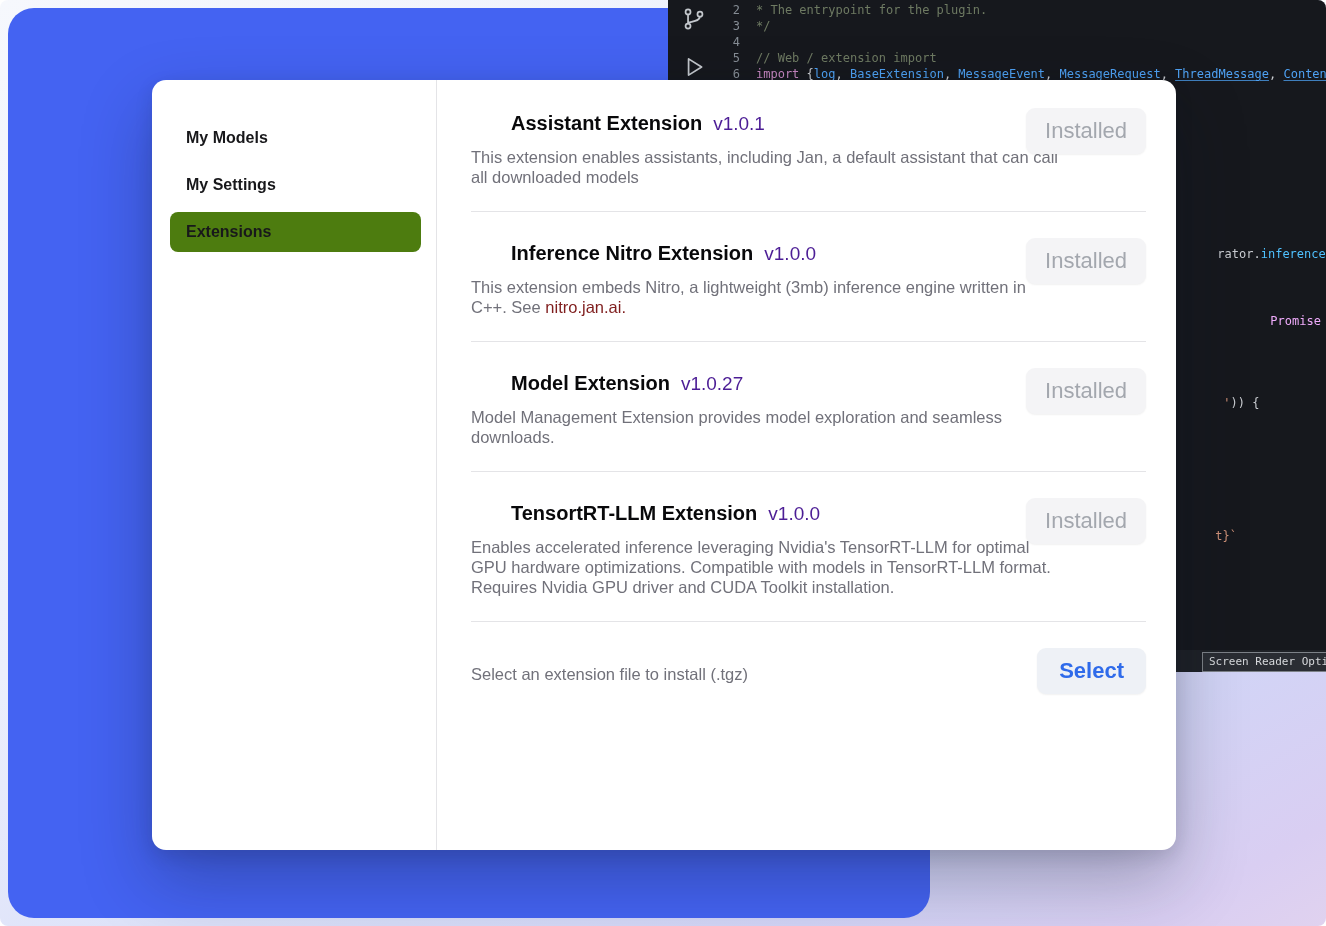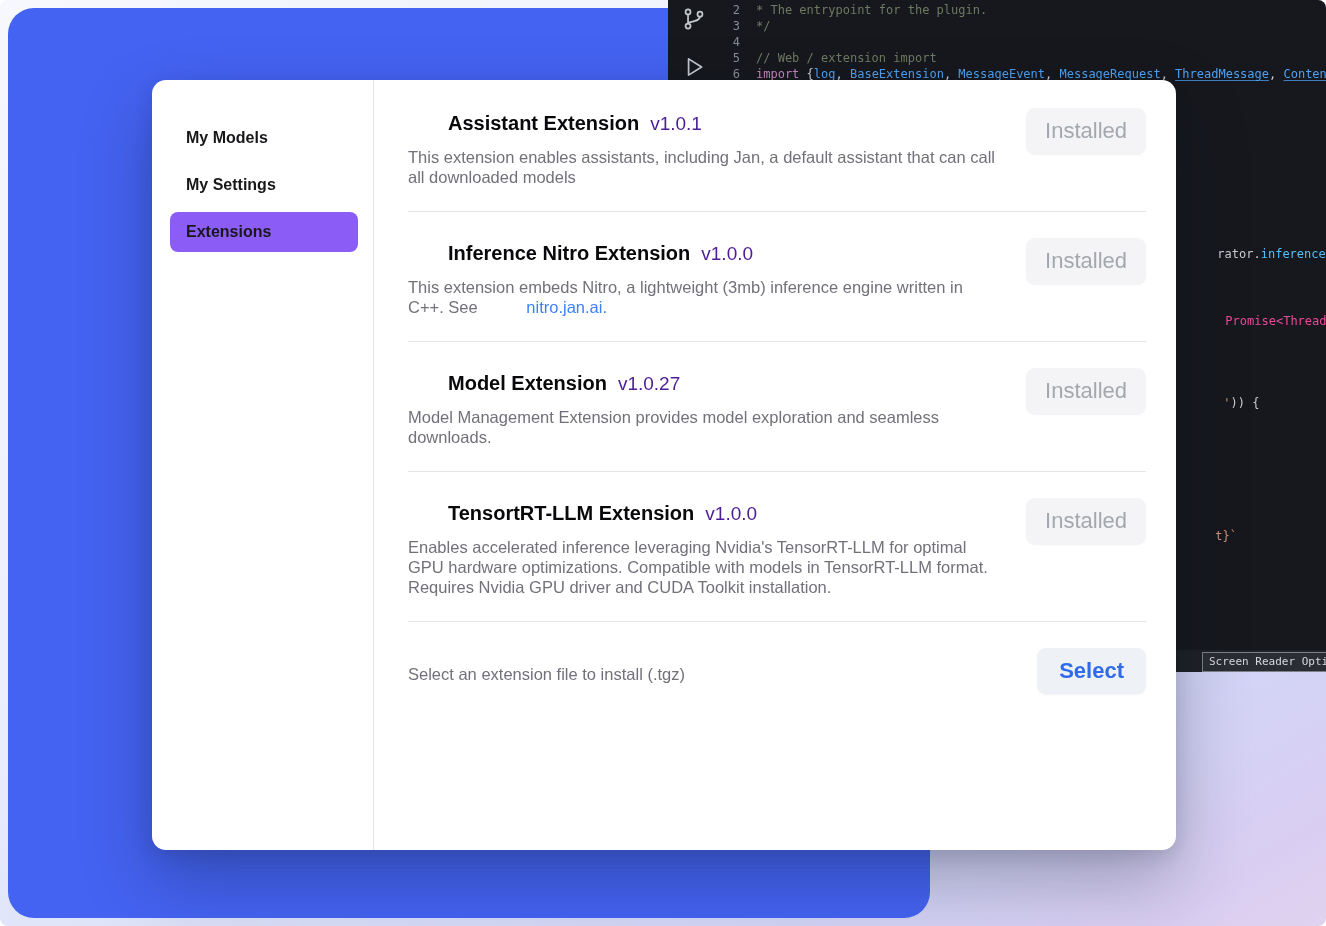"My Models" .side { width: 222px -> 285px }
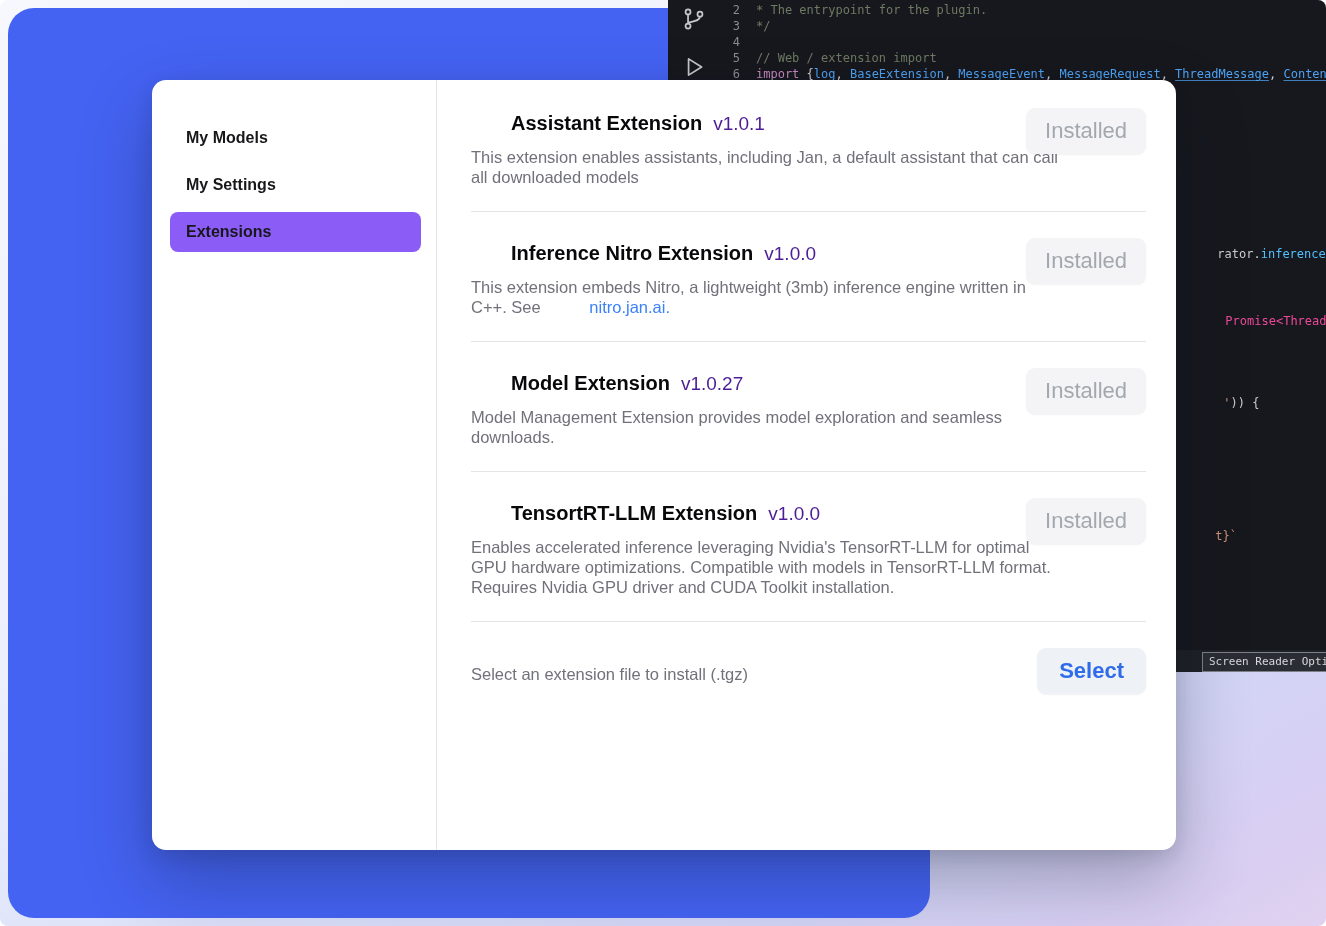"Extensions" .side-item.active { background: #8b5cf6 -> #4d7c0f }
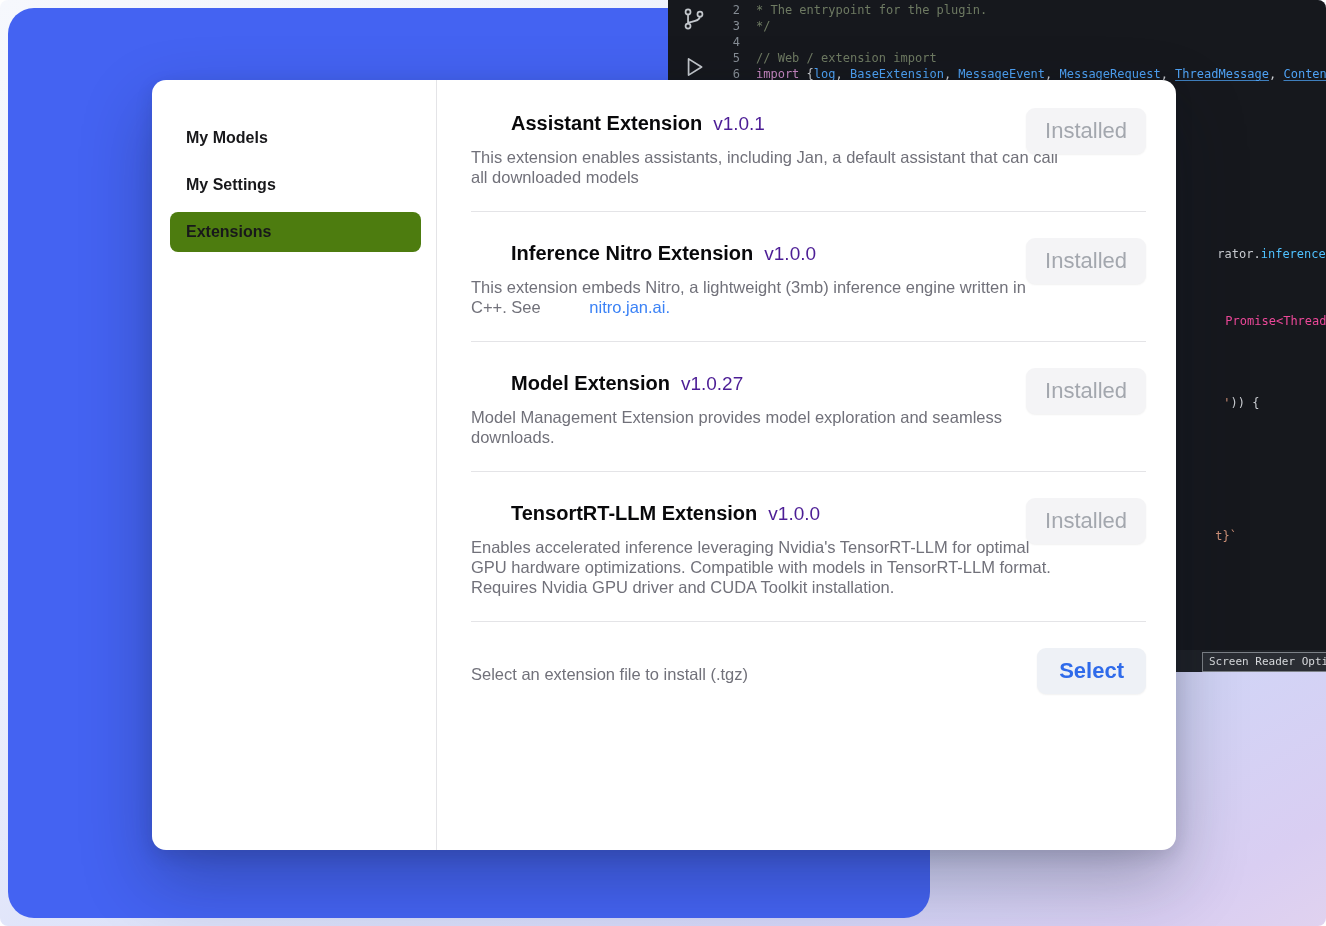"nitro.jan.ai." .ext-desc a { color: #3b82f6 -> #7f1d1d; margin-left: 44px -> none }
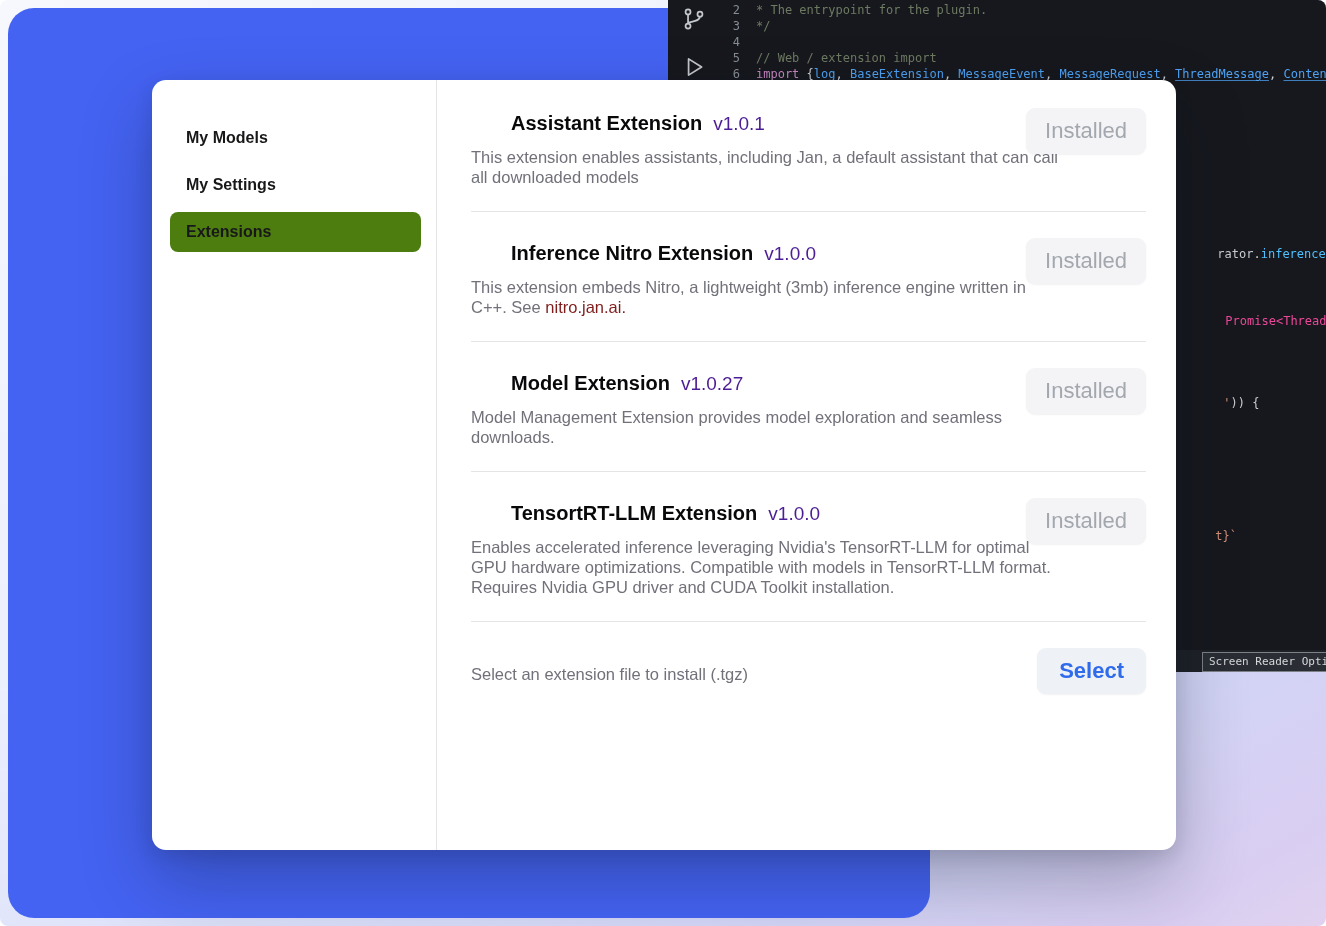"Promise" .tok[data-c="type"] { color: #ec4899 -> #f0abfc; margin-left: none -> 45px }
